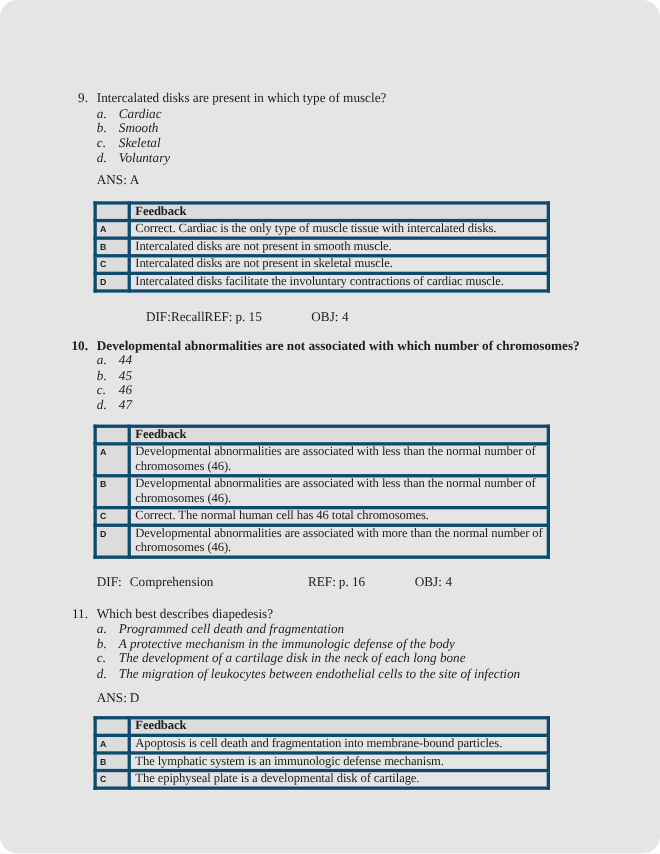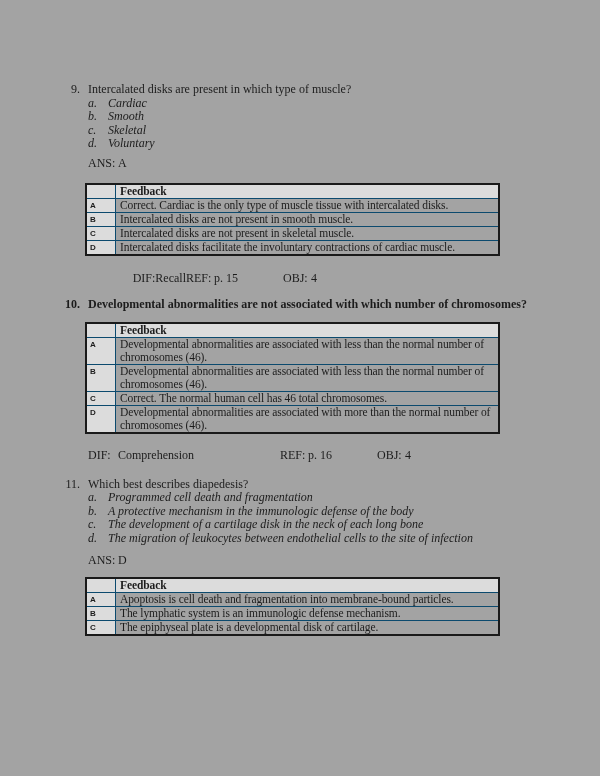"9. Intercalated disks are present" .page { background: #a3a3a3 -> #e5e5e5; border-radius: none -> 16px }
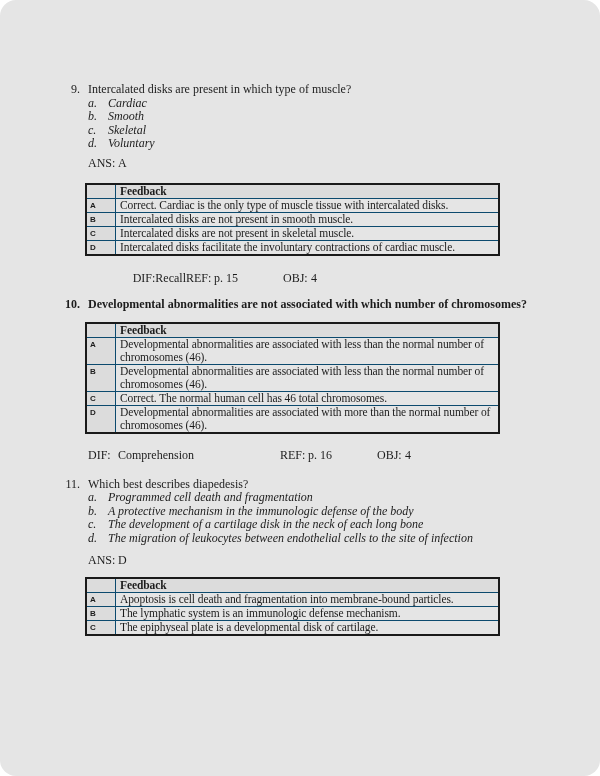"Feedback" .fbtable td { border: 1px solid #0c4a6e -> 3px solid #0c4a6e }
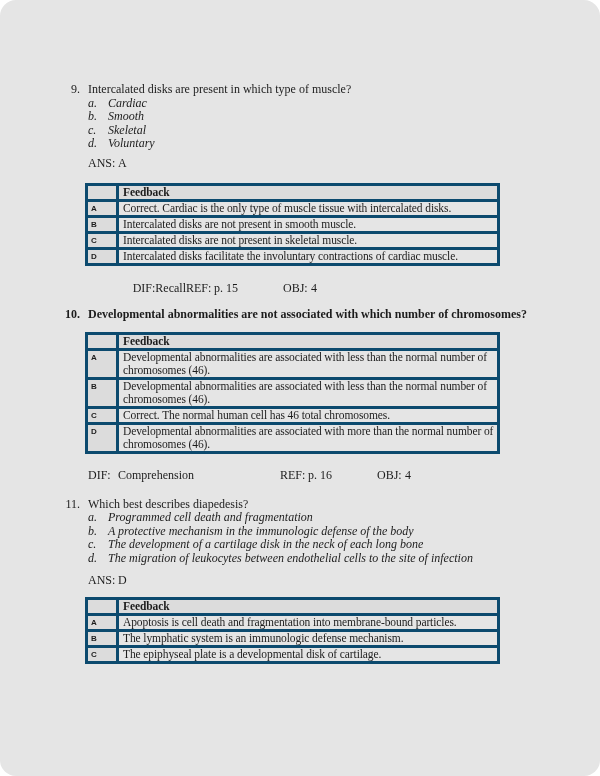"a. 44" div.opts { html: none -> <div> <div><span>a.</span><span>44</span></div> <div><span>b.</span><span>45</span></div> <div><span>c.</span><span>46</span></div> <div><span>d.</span><span>47</span></div> </div> }
